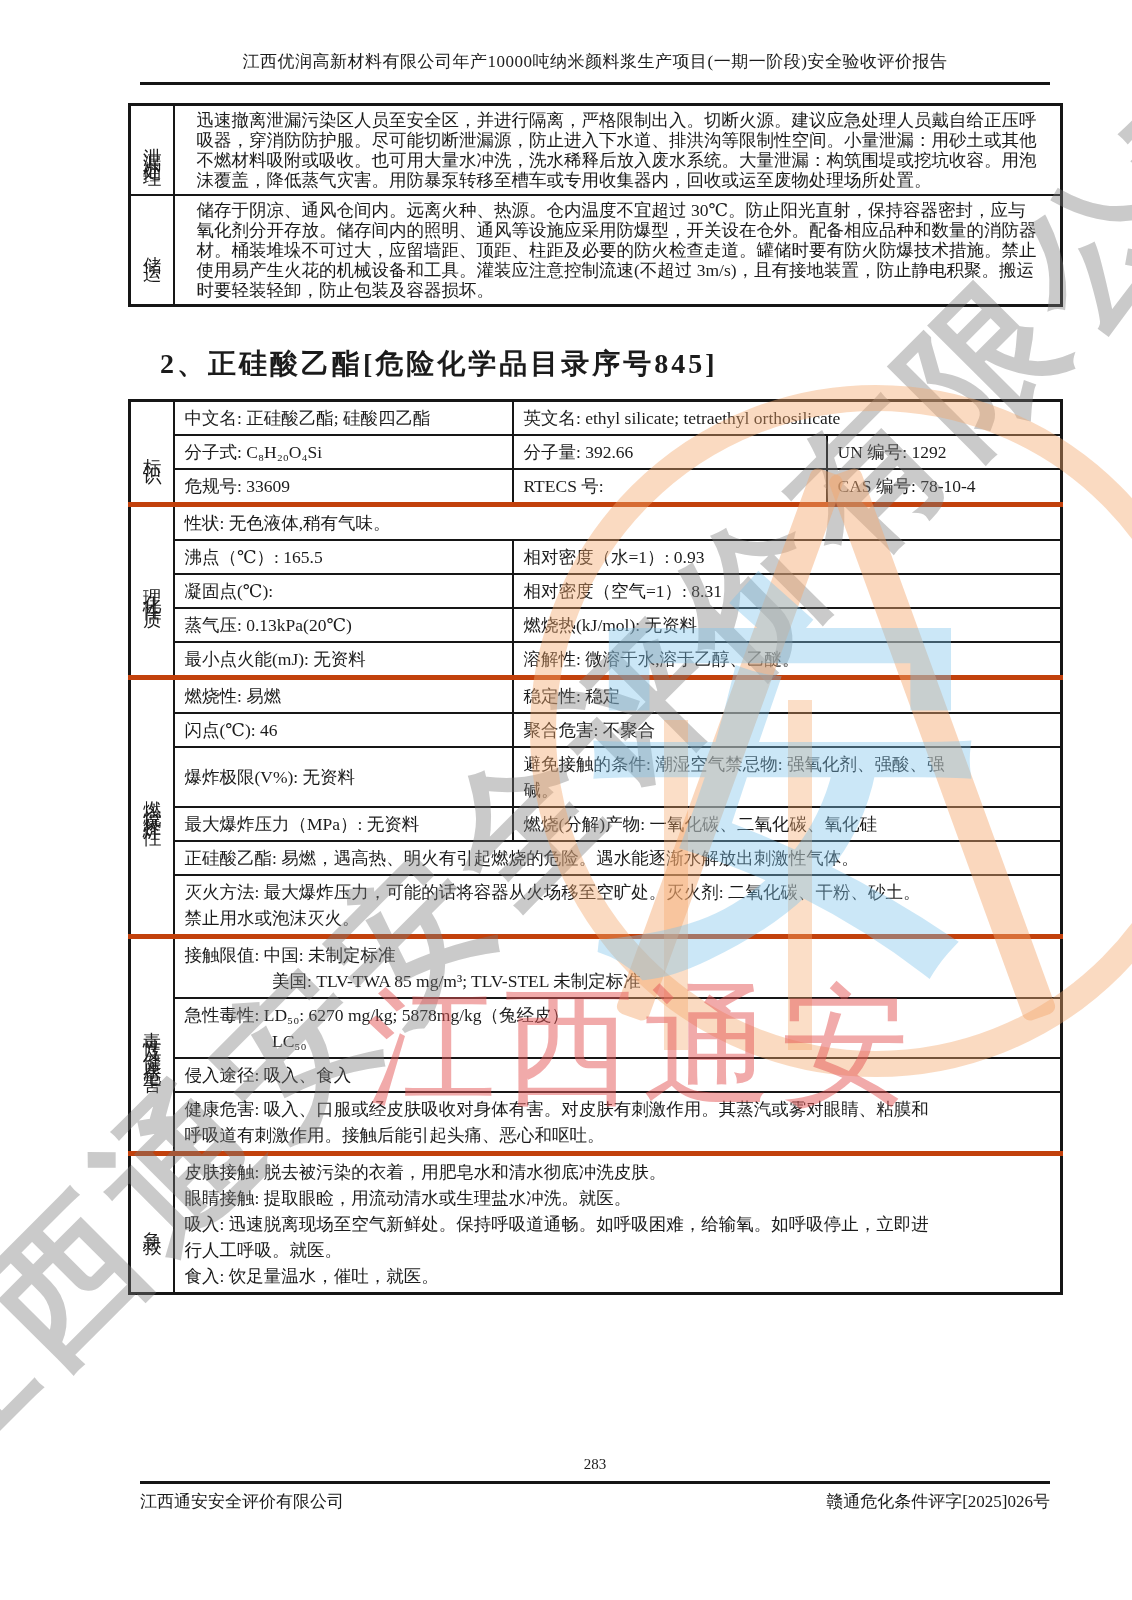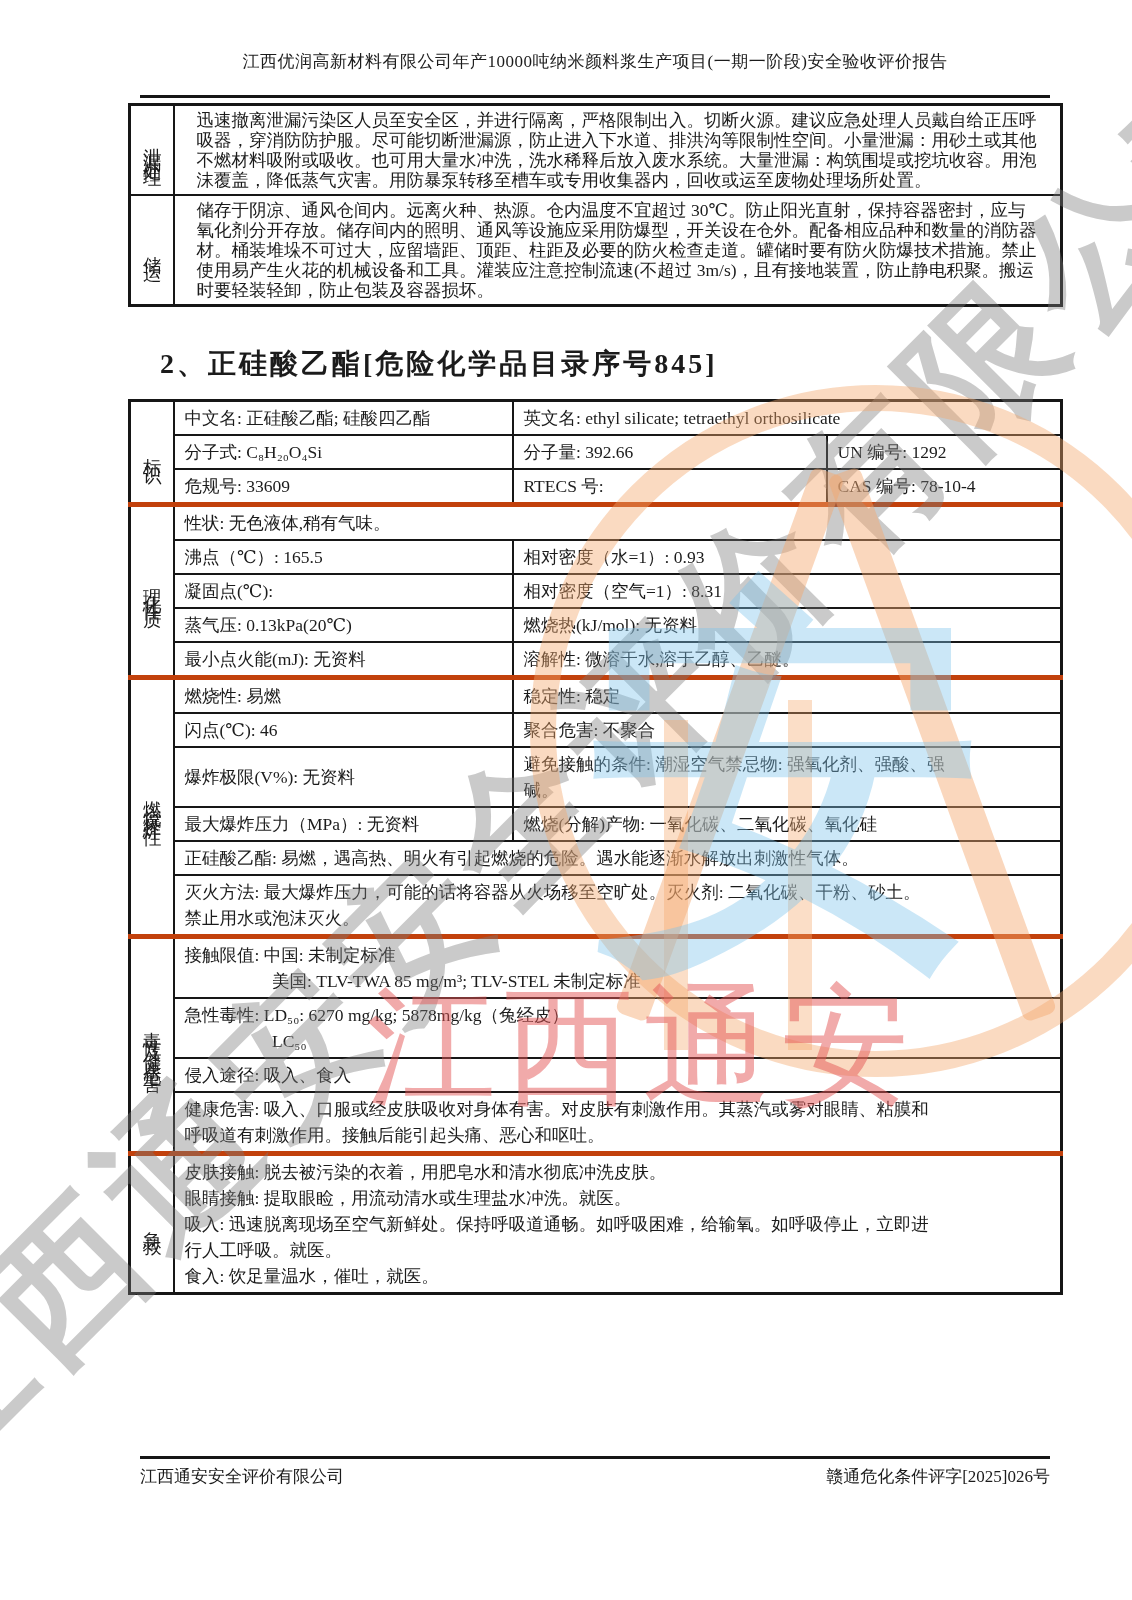"江西优润高新材料有限公司年产10000吨纳米颜料浆生产项目(一期一阶段)安全验收" .header { padding-bottom: 22px -> 9px }
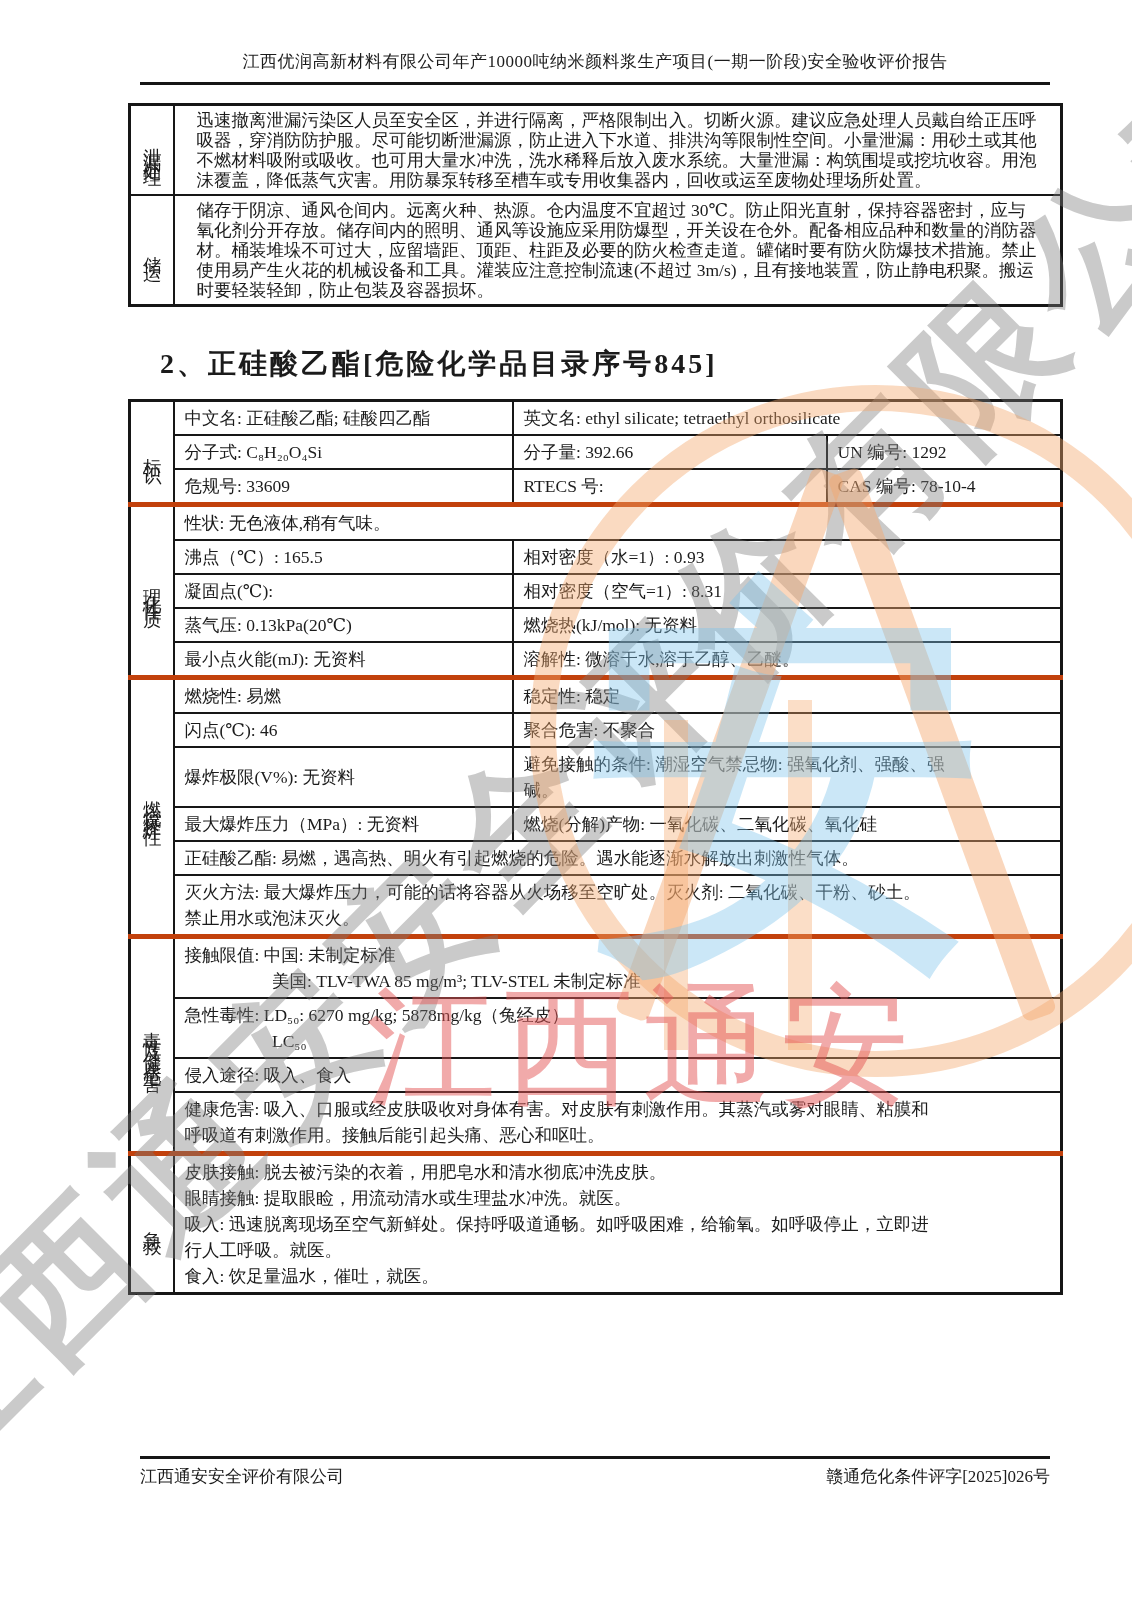"283" div.page-num { html: none -> <div>283</div> }
